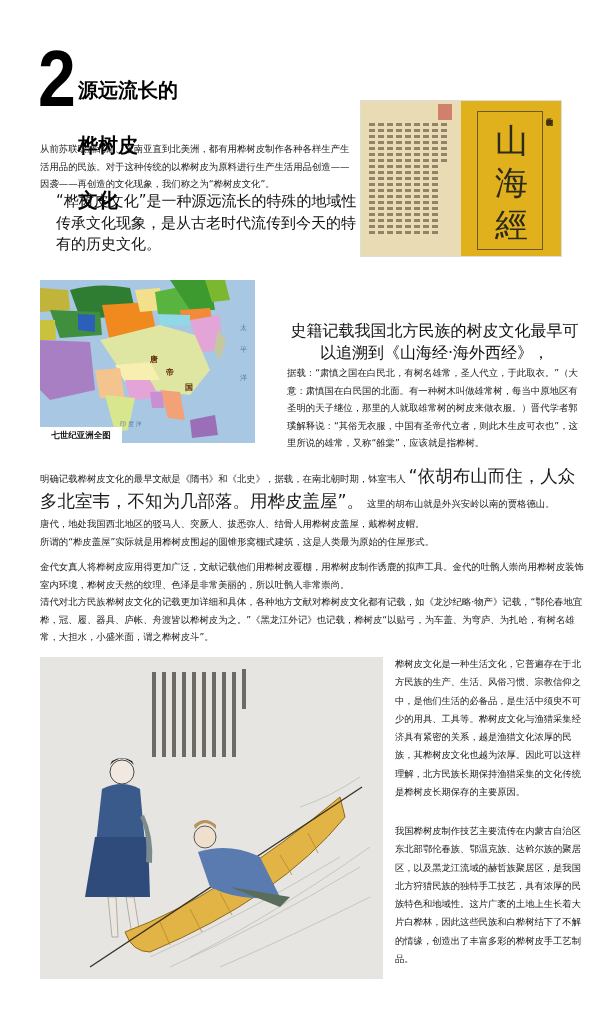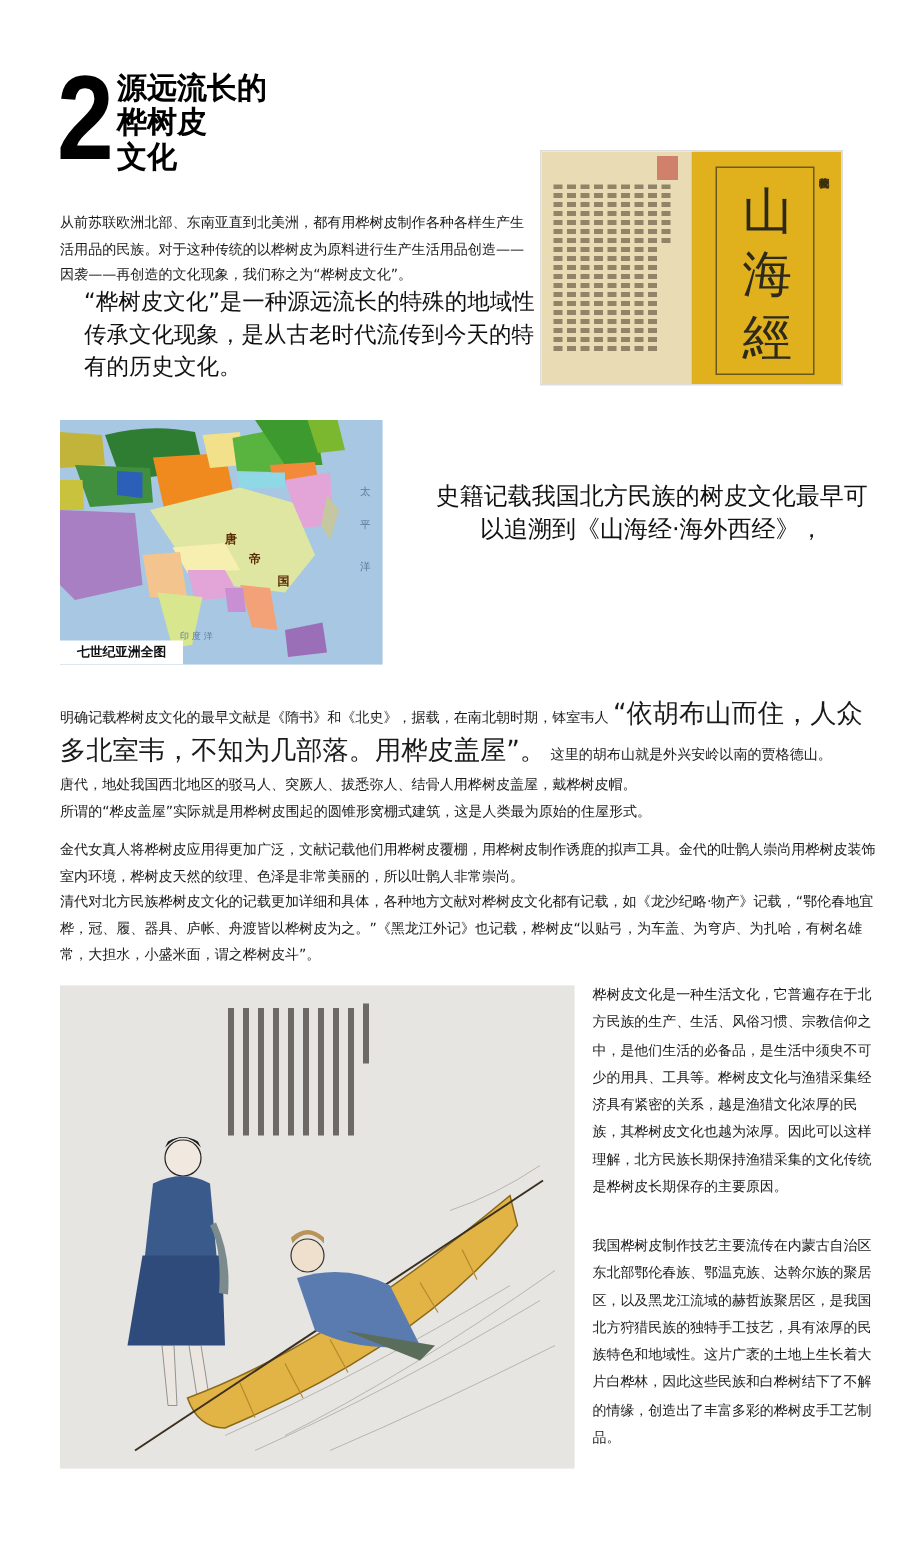"源远流长的" .title div { margin-top: none -> 32px }
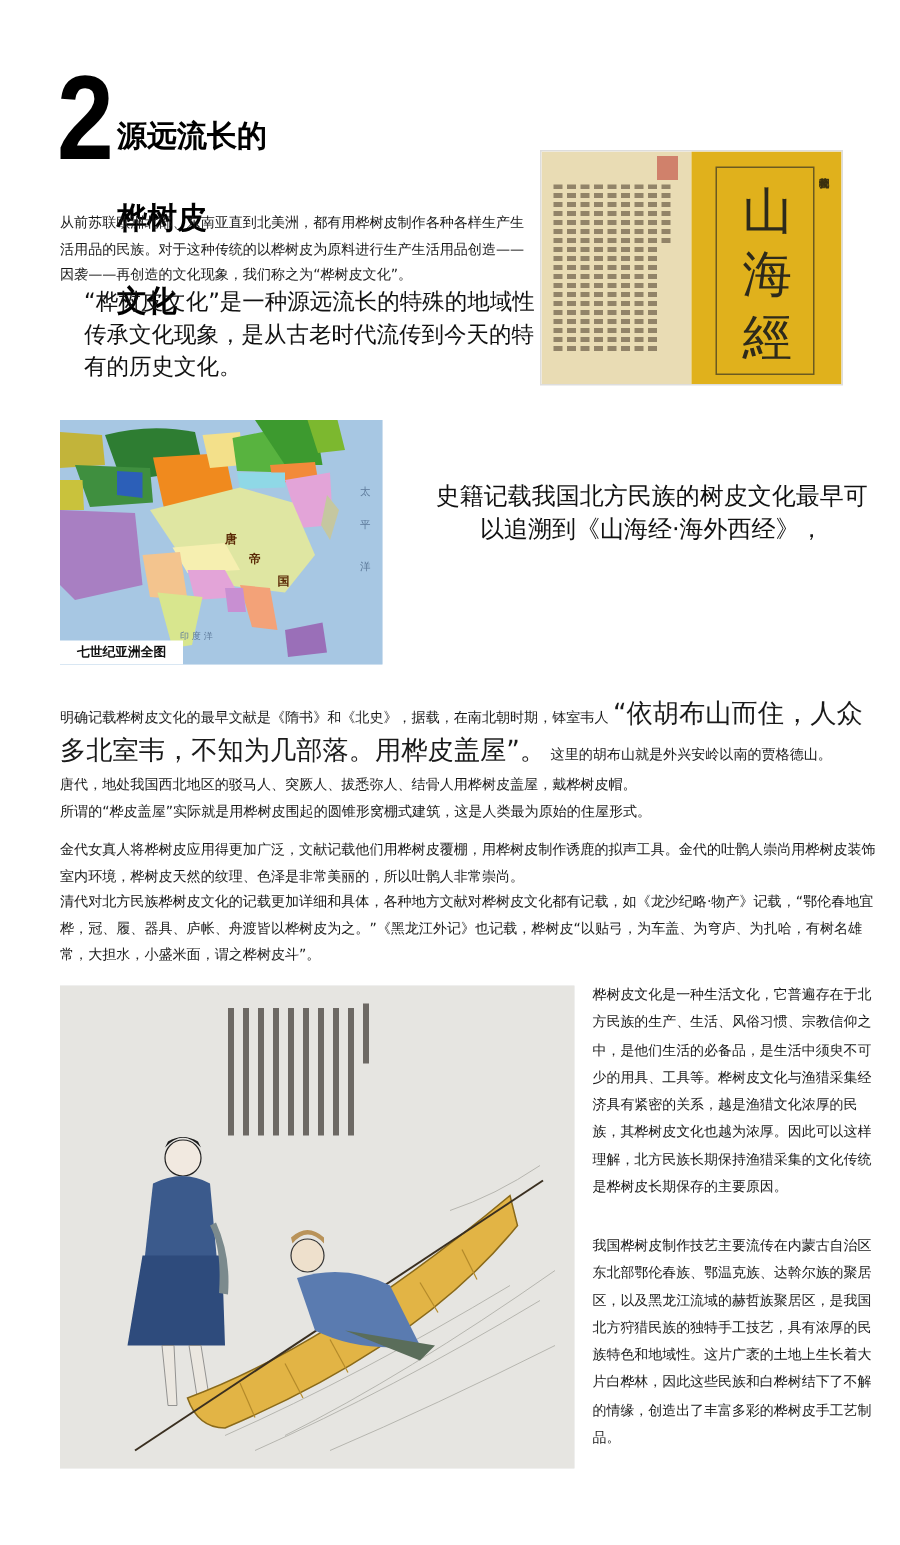"据载：“肃慎之国在白民北，有树名雄常，圣人代立，于此取衣。”（大意：肃慎国在白民" div.small { html: none -> <div>据载：“肃慎之国在白民北，有树名雄常，圣人代立，于此取衣。”（大意：肃慎国在白民国的北面。有一种树木叫做雄常树，每当中原地区有圣明的天子继位，那里的人就取雄常树的树皮来做衣服。）晋代学者郭璞解释说：“其俗无衣服，中国有圣帝代立者，则此木生皮可衣也”，这里所说的雄常，又称“雒棠”，应该就是指桦树。</div> }
